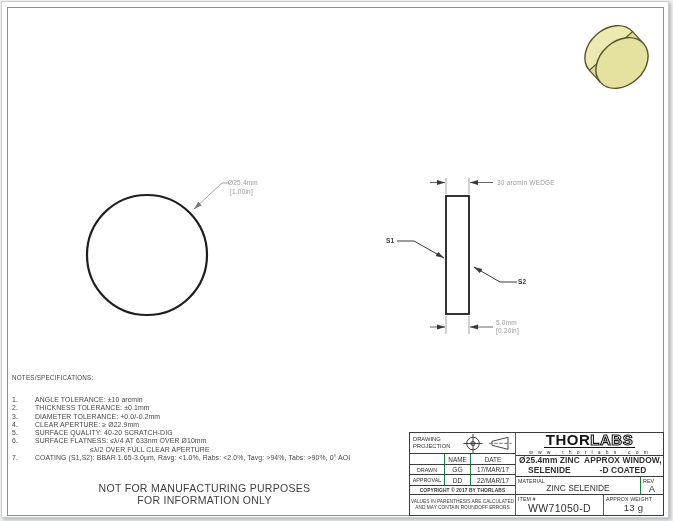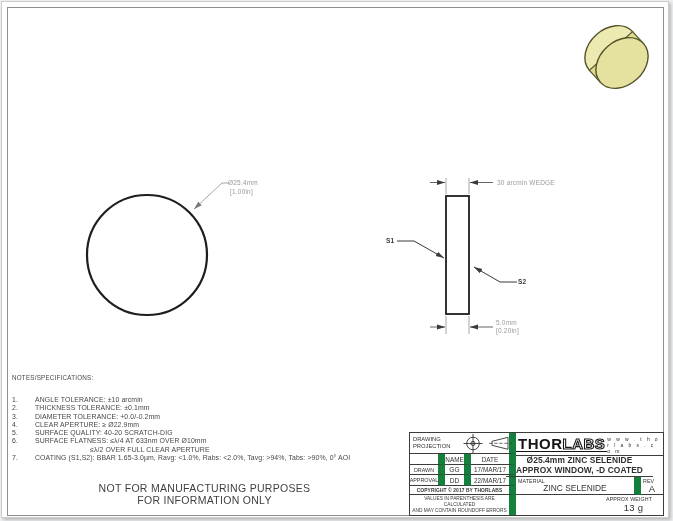"THORLABS" .logo-wrap { flex-direction: row -> column }
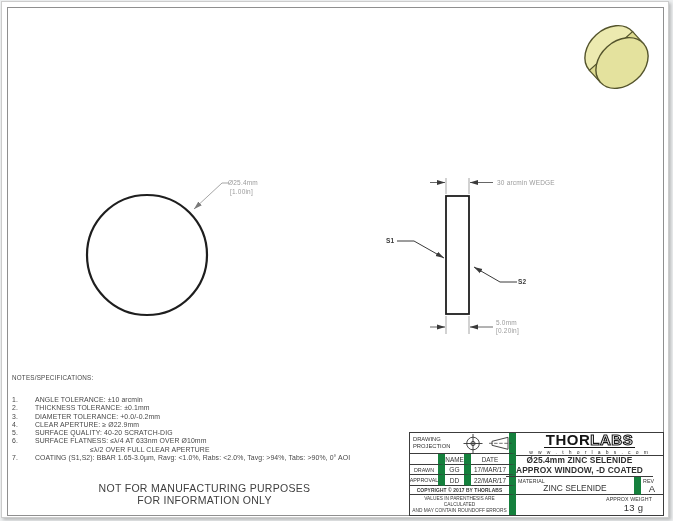"Ø25.4mm ZINC SELENIDE" div.cell { flex-direction: column -> row; left: 96px -> 106px }
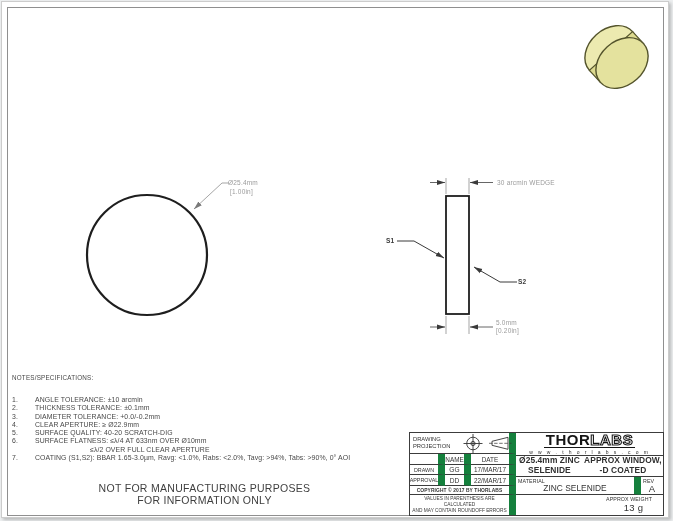"ZINC SELENIDE" .br { border-right: 7px solid #15803d -> 1px solid #15803d }
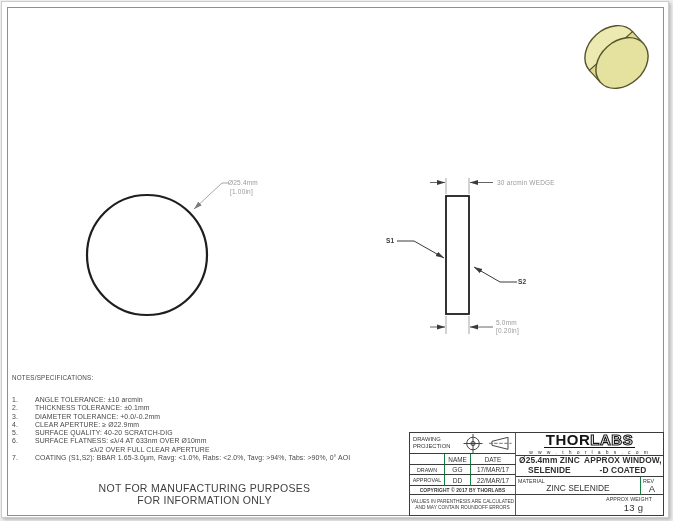"WW71050-D" div.cell { html: none -> <div> <span>ITEM #</span> <span>WW71050-D</span> </div> }
